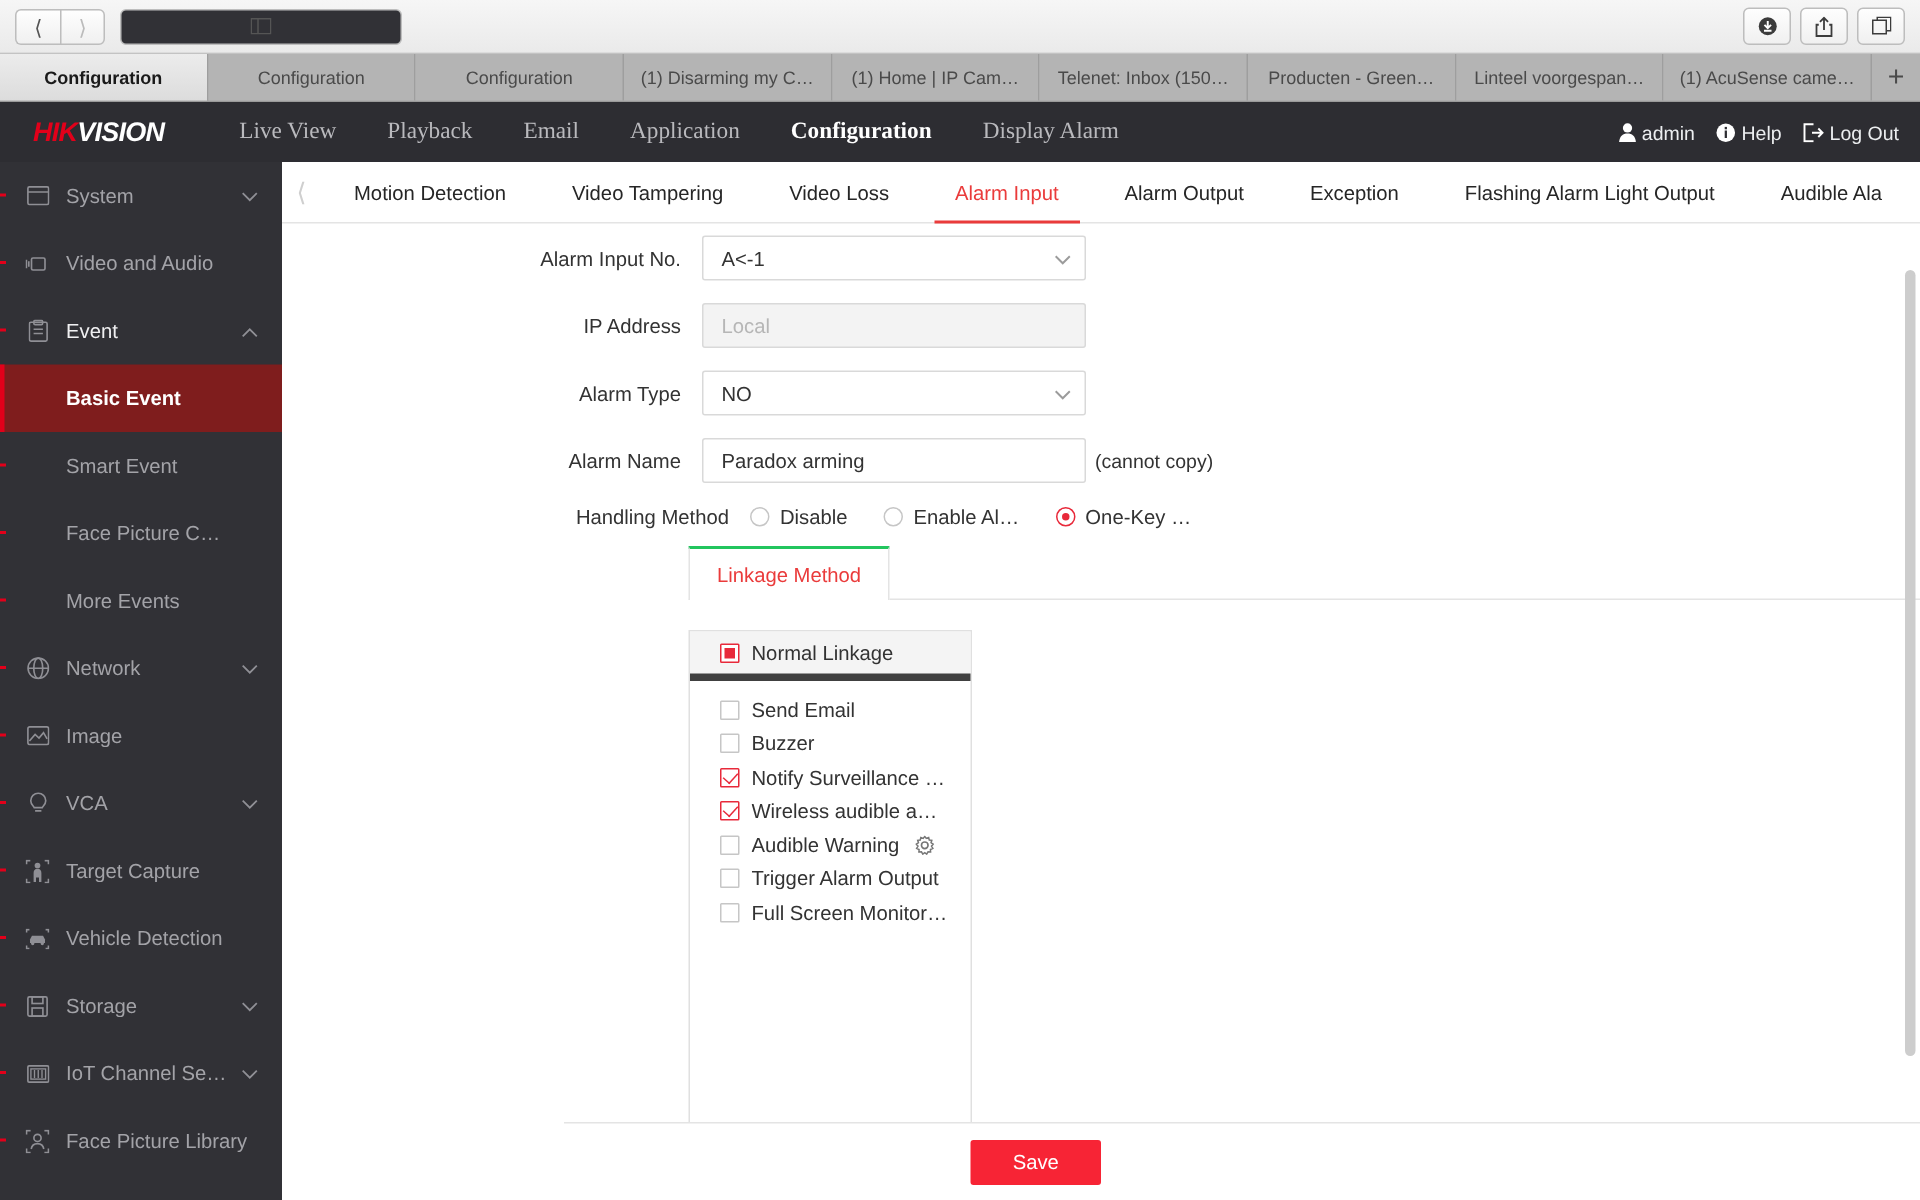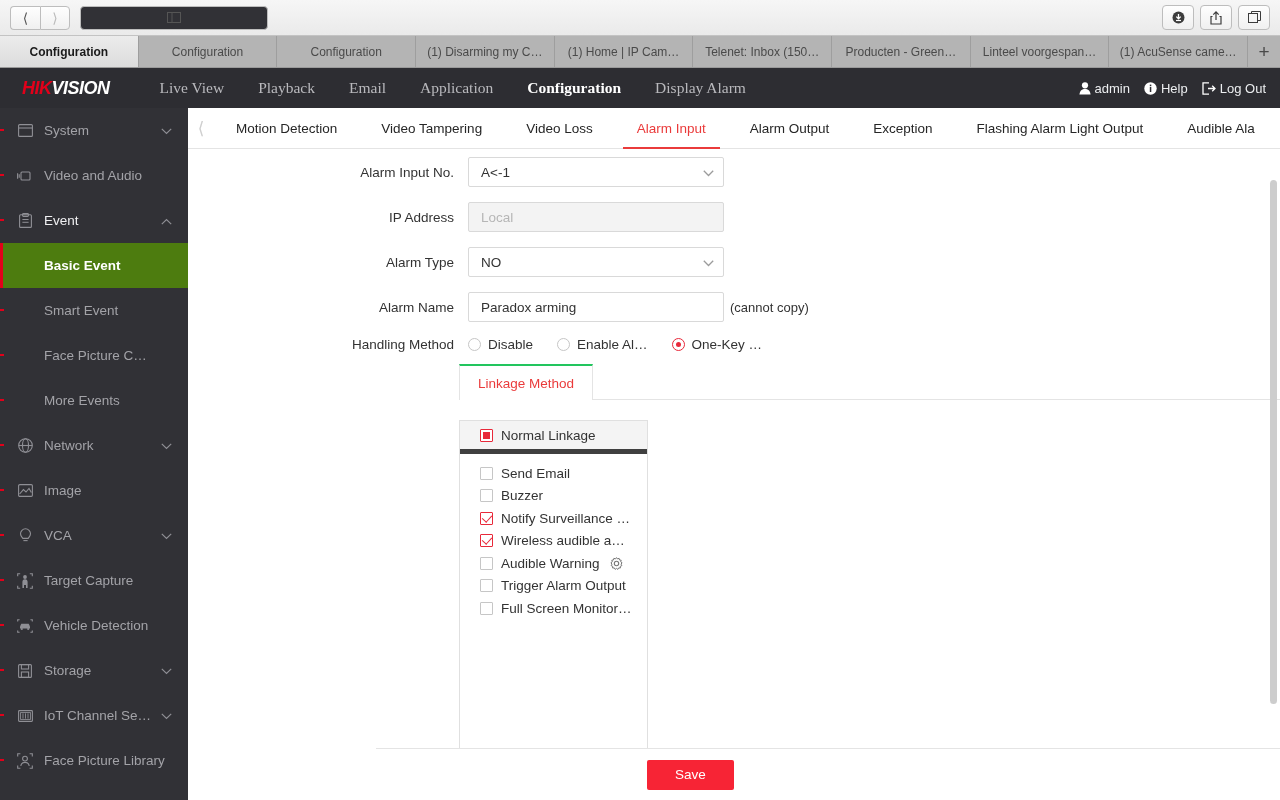"Basic Event" .side-sub.active { background: #4d7c0f -> #7f1d1d }
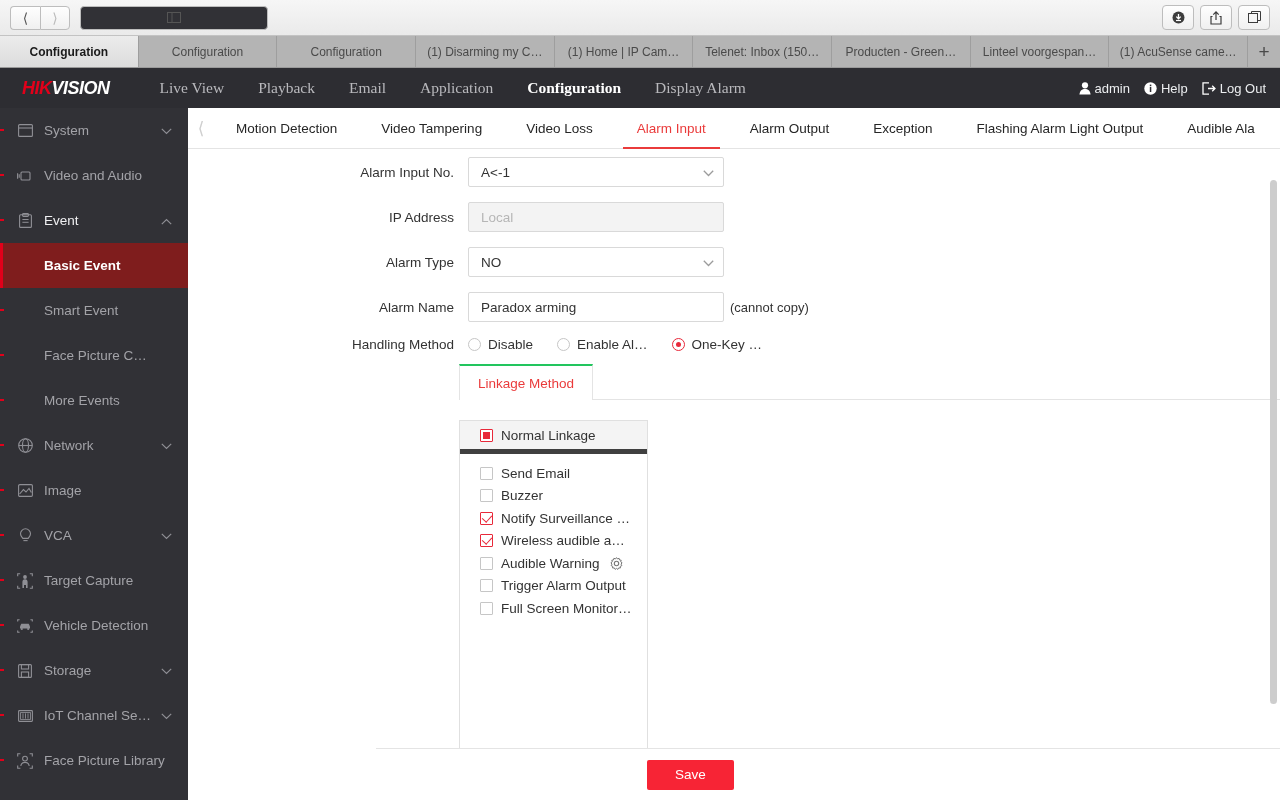"Handling Method" div.form-row { padding-left: none -> 32px }
